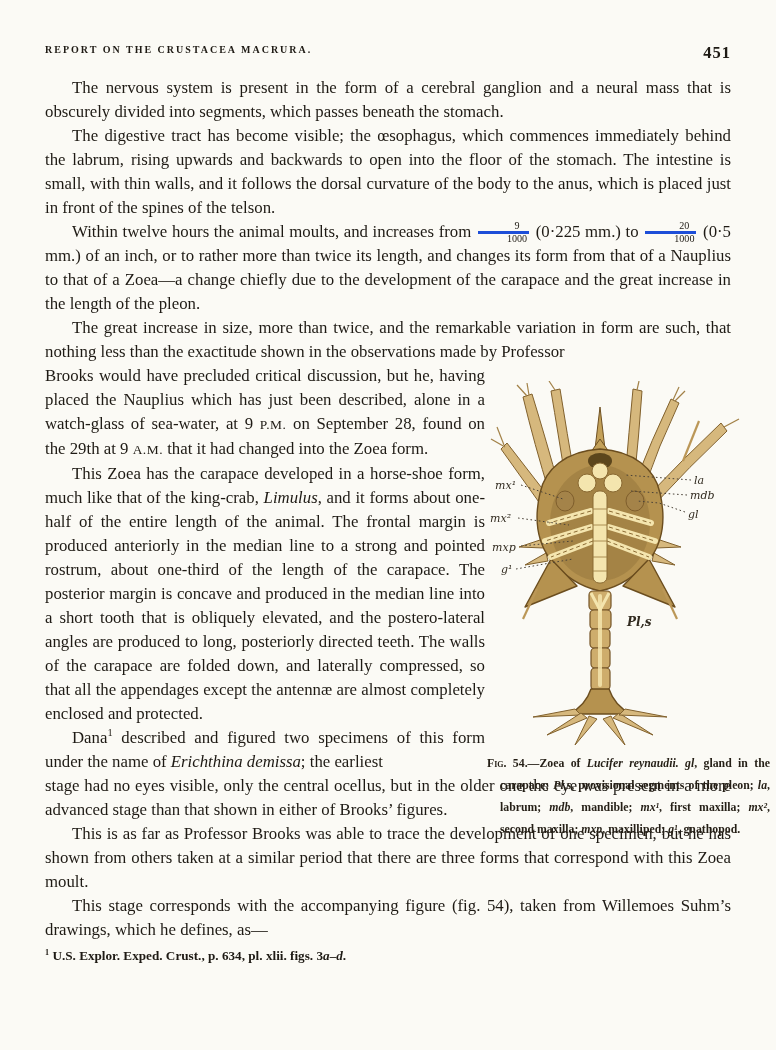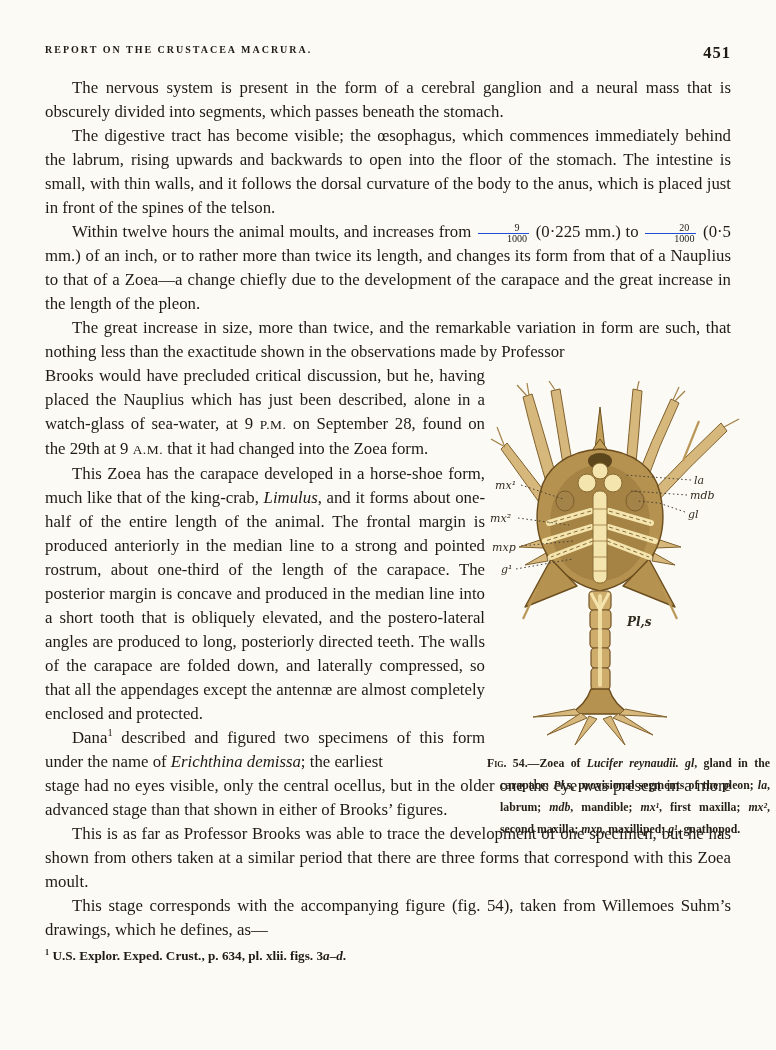"1000" .frac .den { border-top: 1px solid #1d4ed8 -> 3px solid #1d4ed8 }
